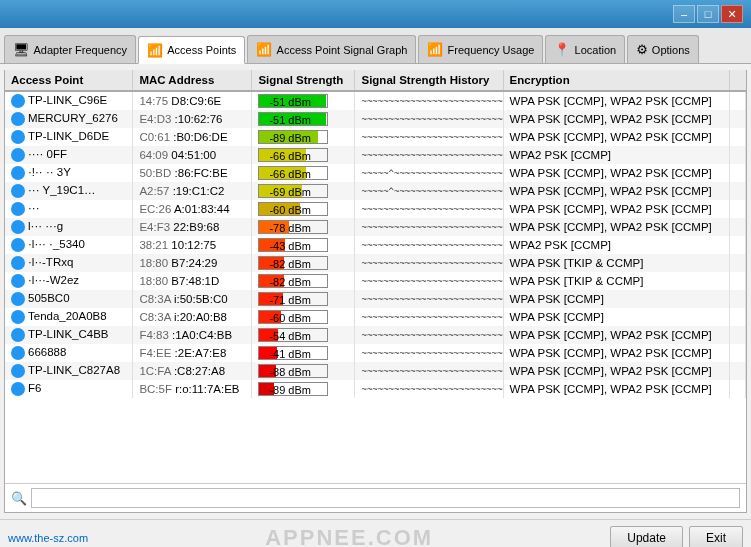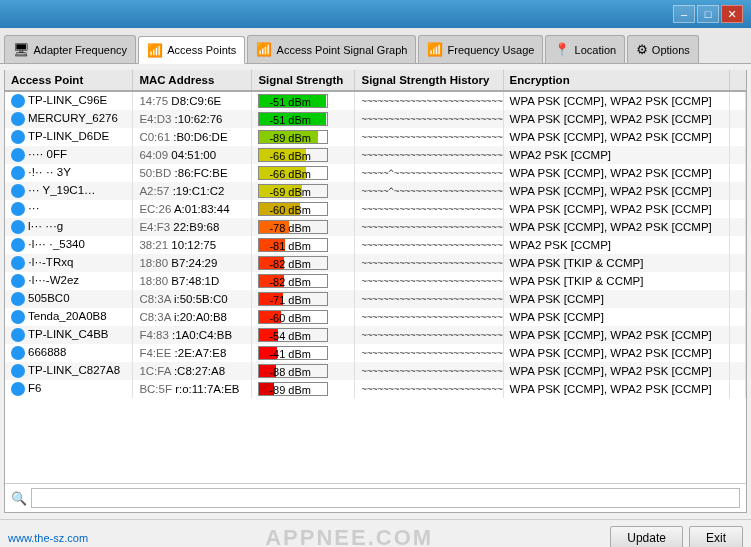"-81 dBm" span.signal-text { text: -81 -> -43 }
